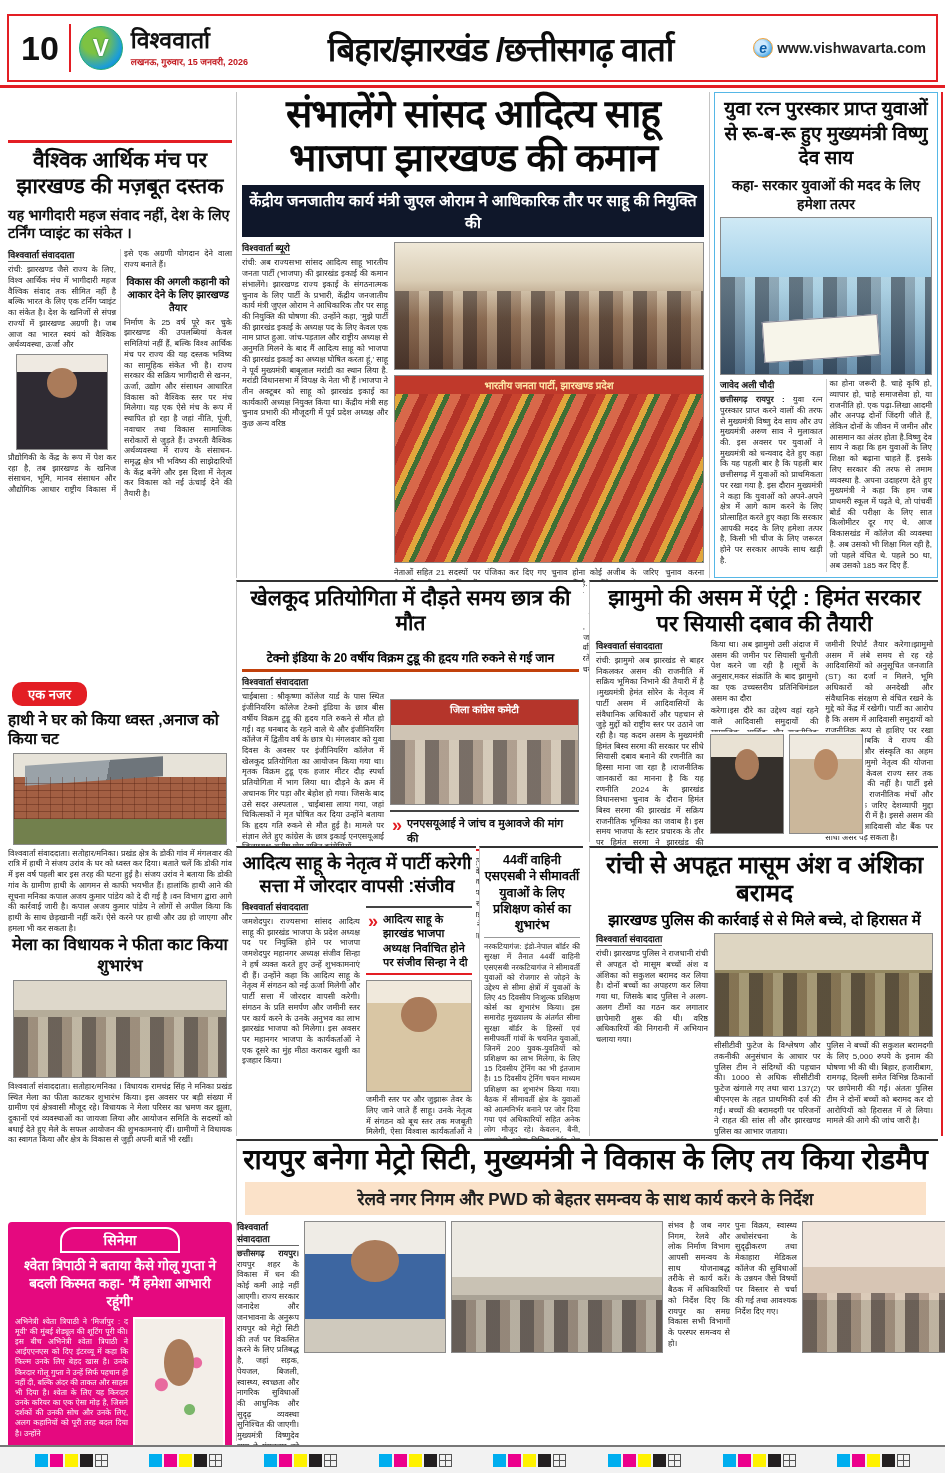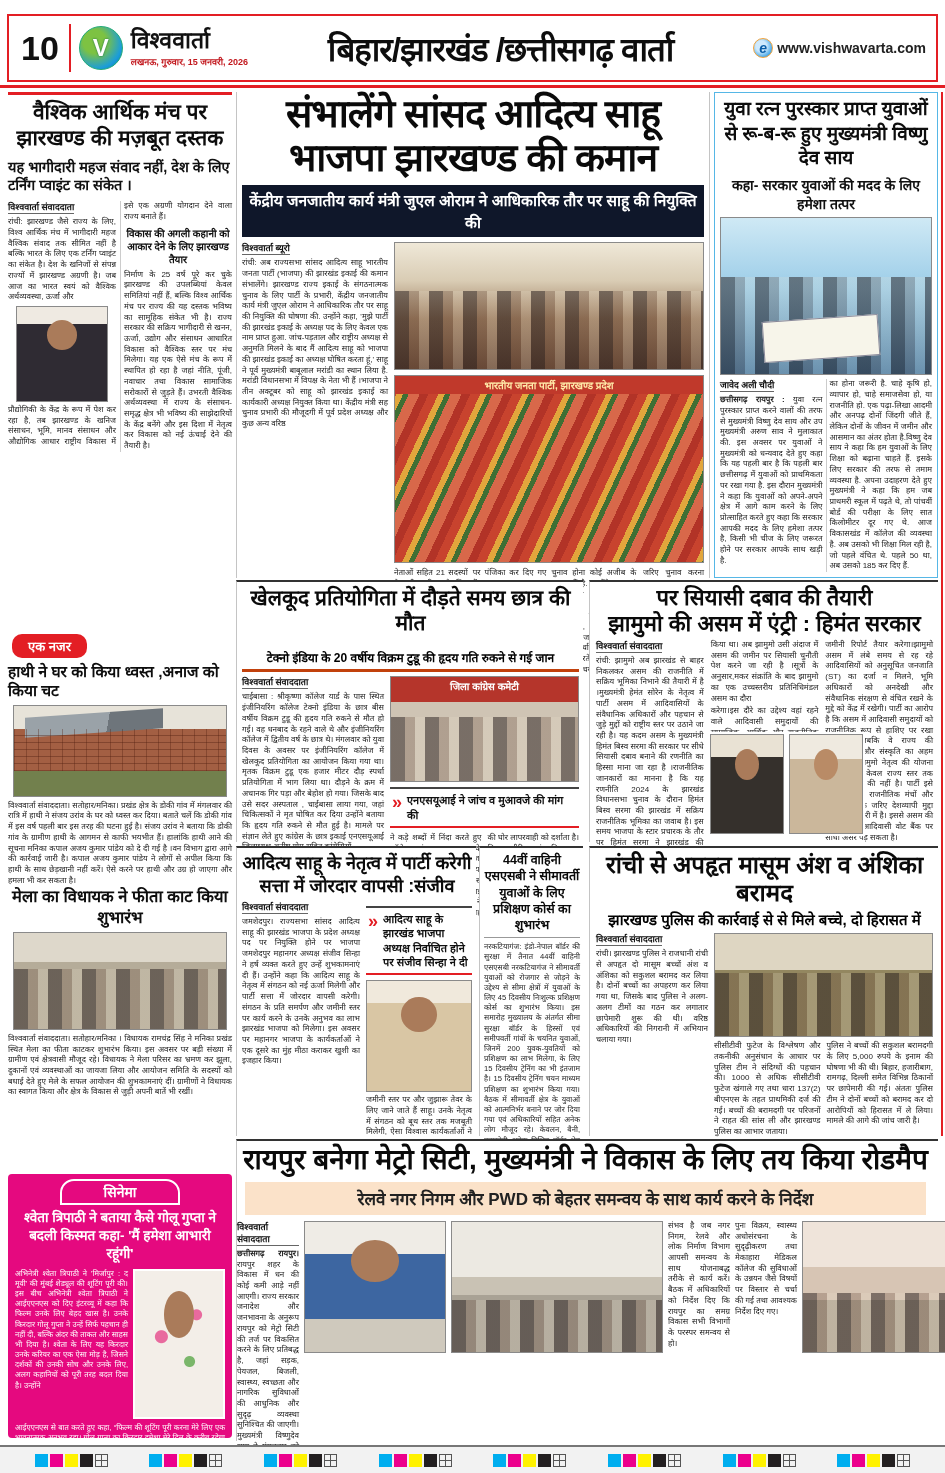"वैश्विक आर्थिक मंच पर झारखण्ड" .left { margin-top: none -> 48px }
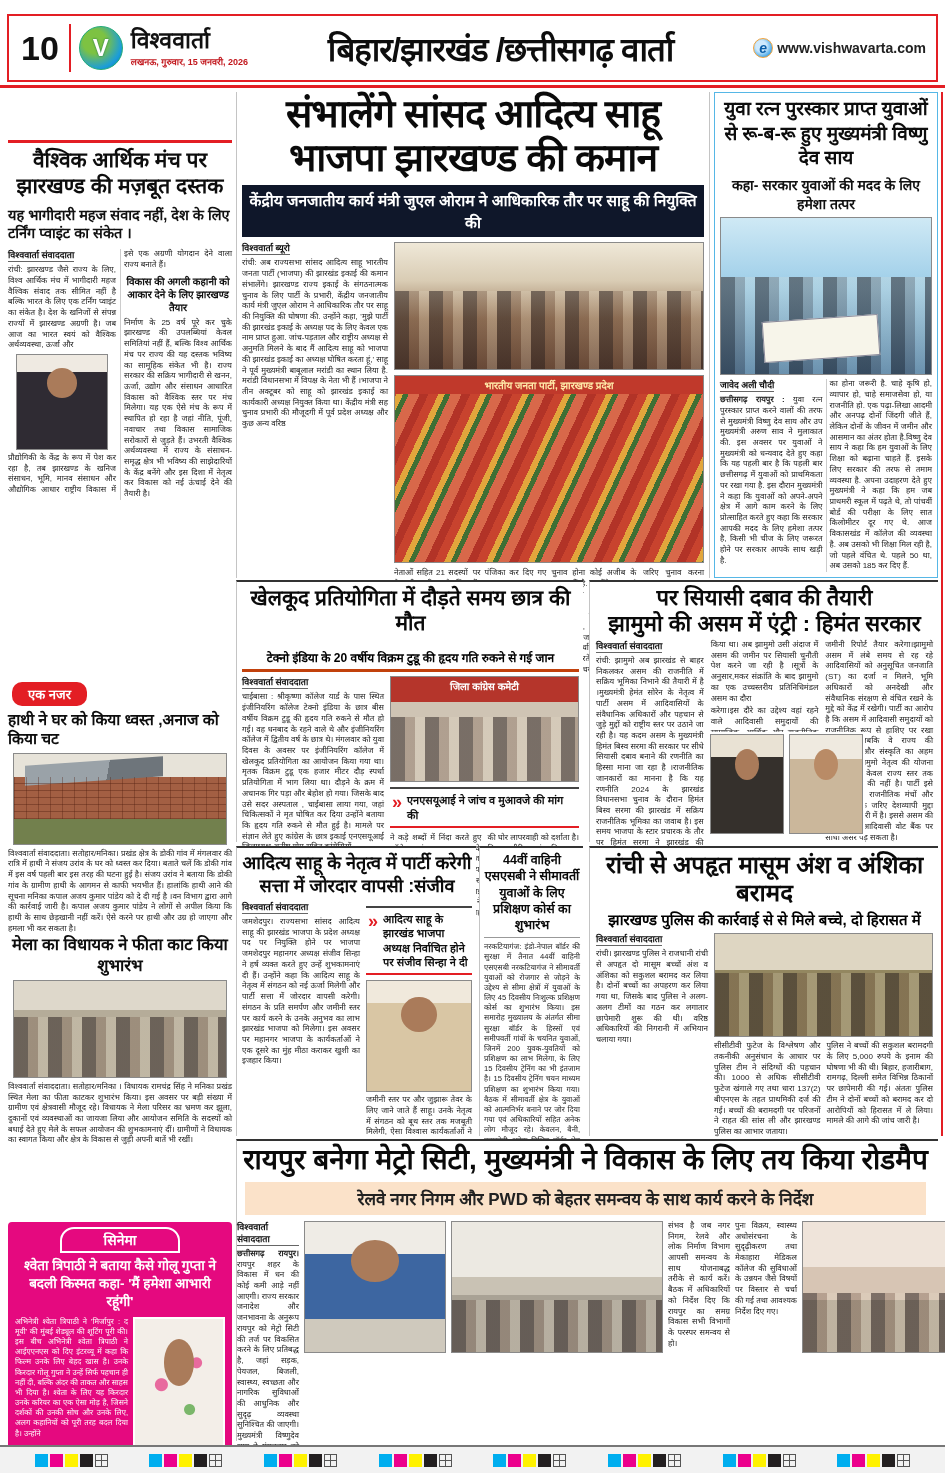"पर सियासी दबाव की तैयारी" div { order: before "झामुमो की असम में एंट्री" -> after "झामुमो की असम में एंट्री" }
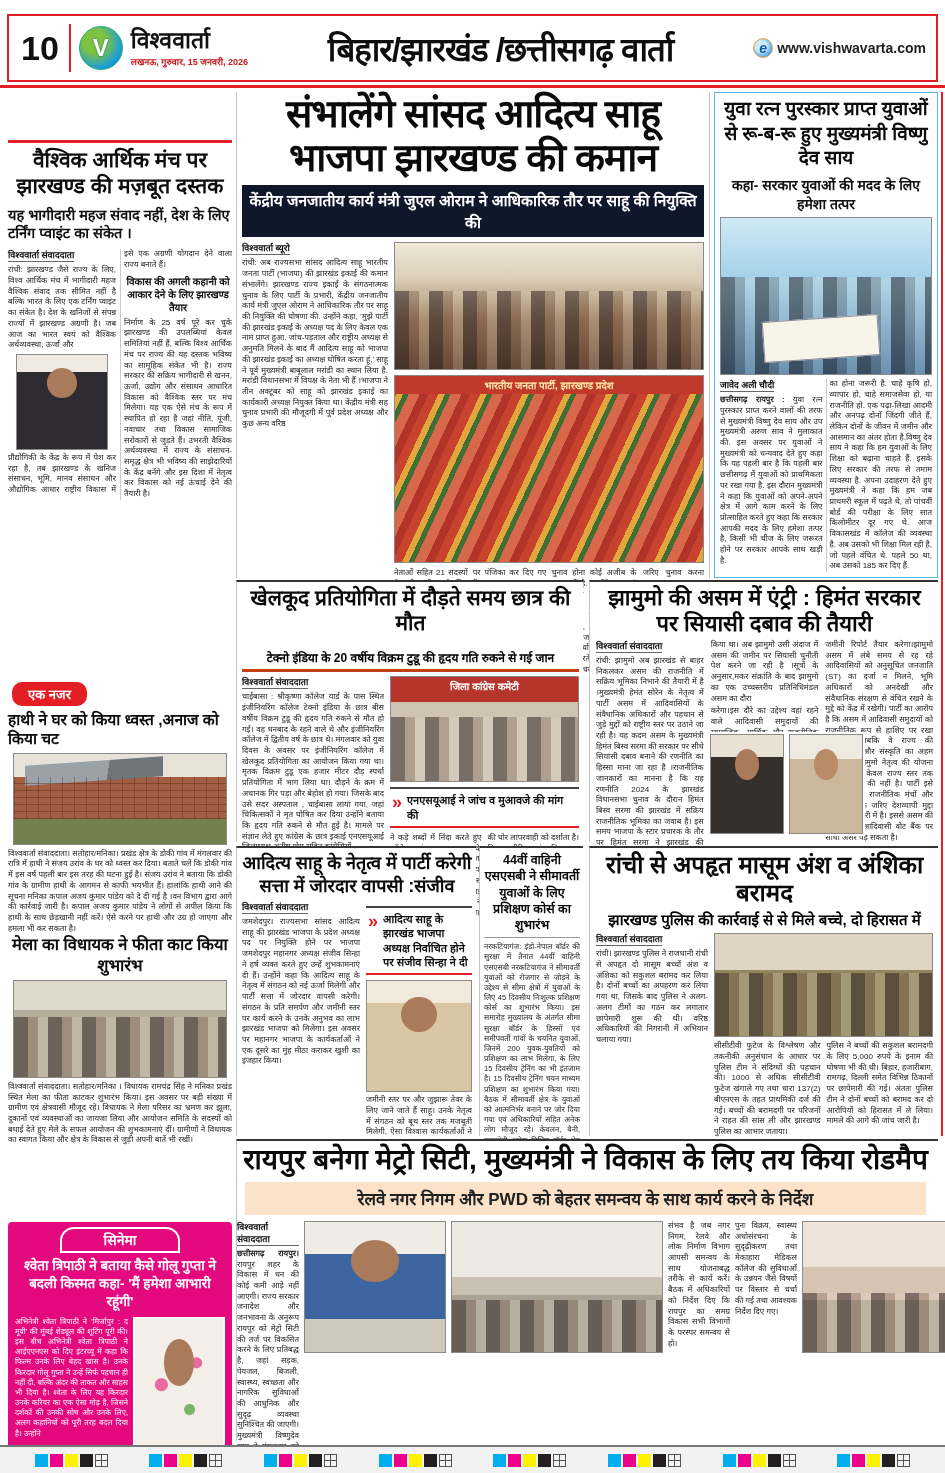"जिला कांग्रेस कमेटी" .ph-congress { margin-top: none -> 23px }
